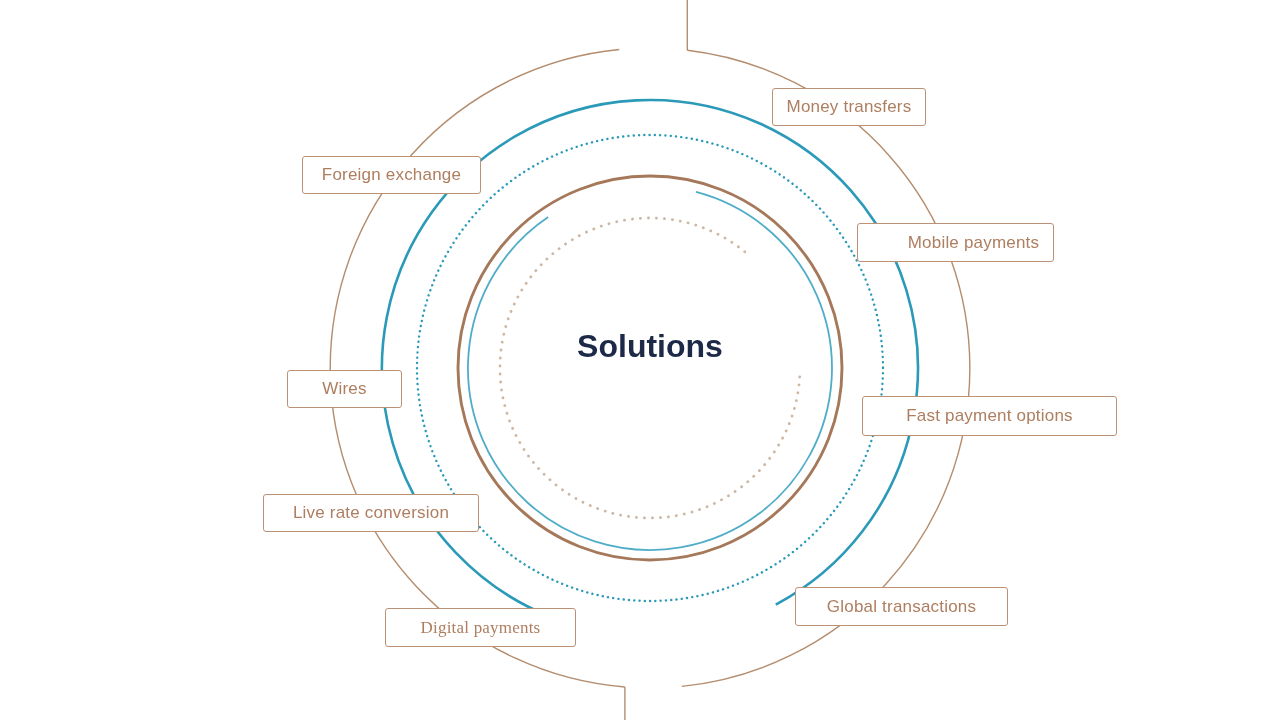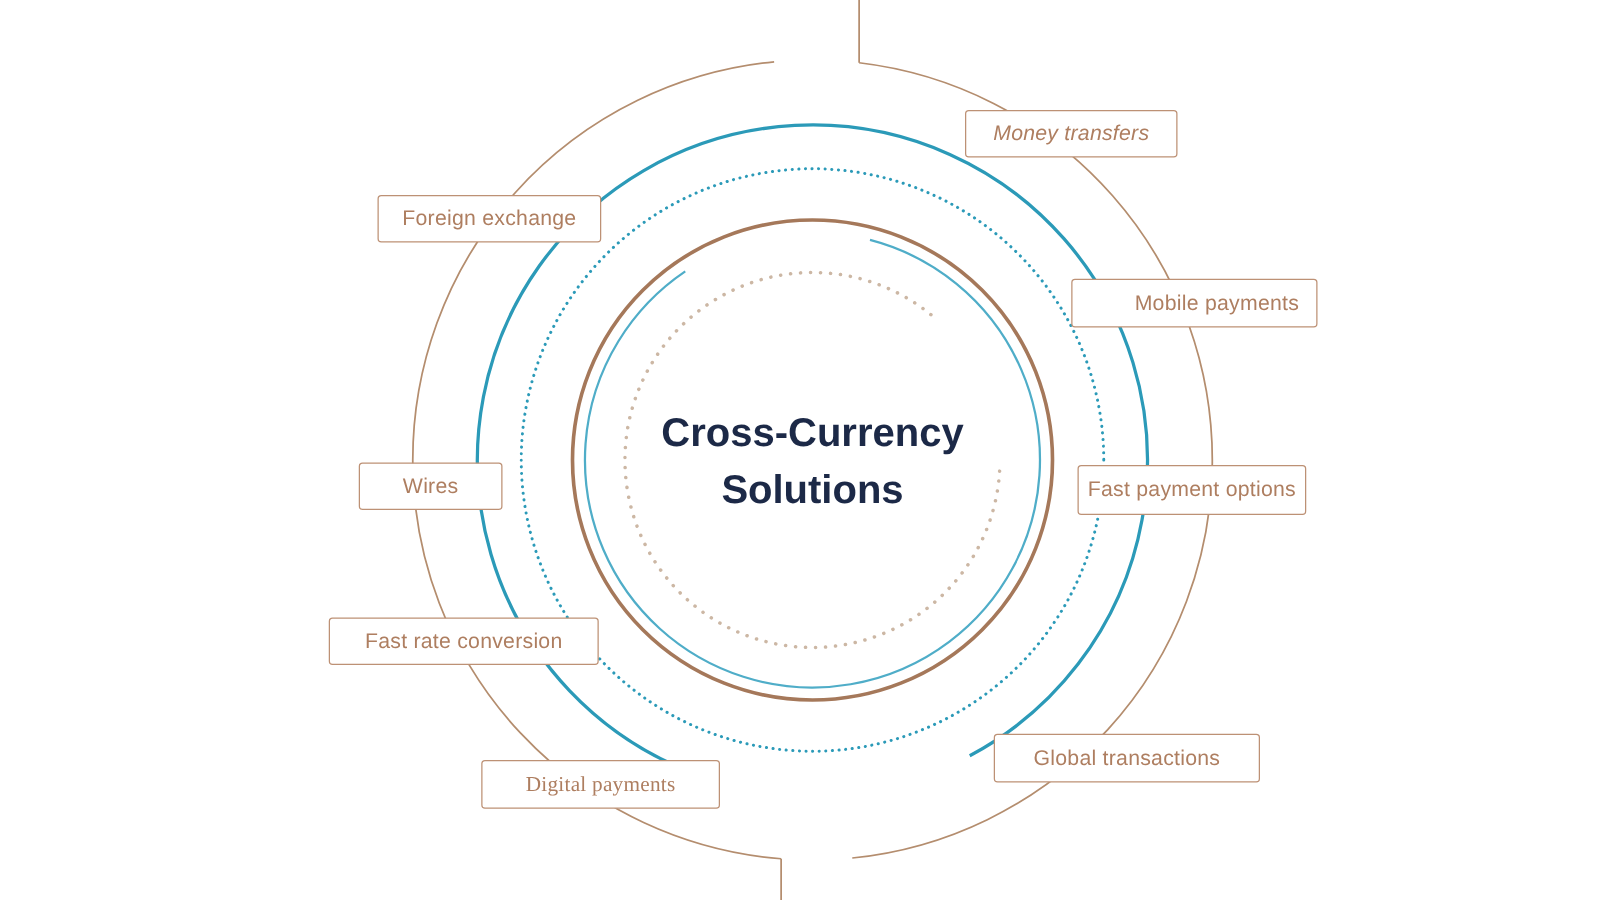"Money transfers" .pos-money-transfers { font-style: italic -> none; width: 170px -> 154px }
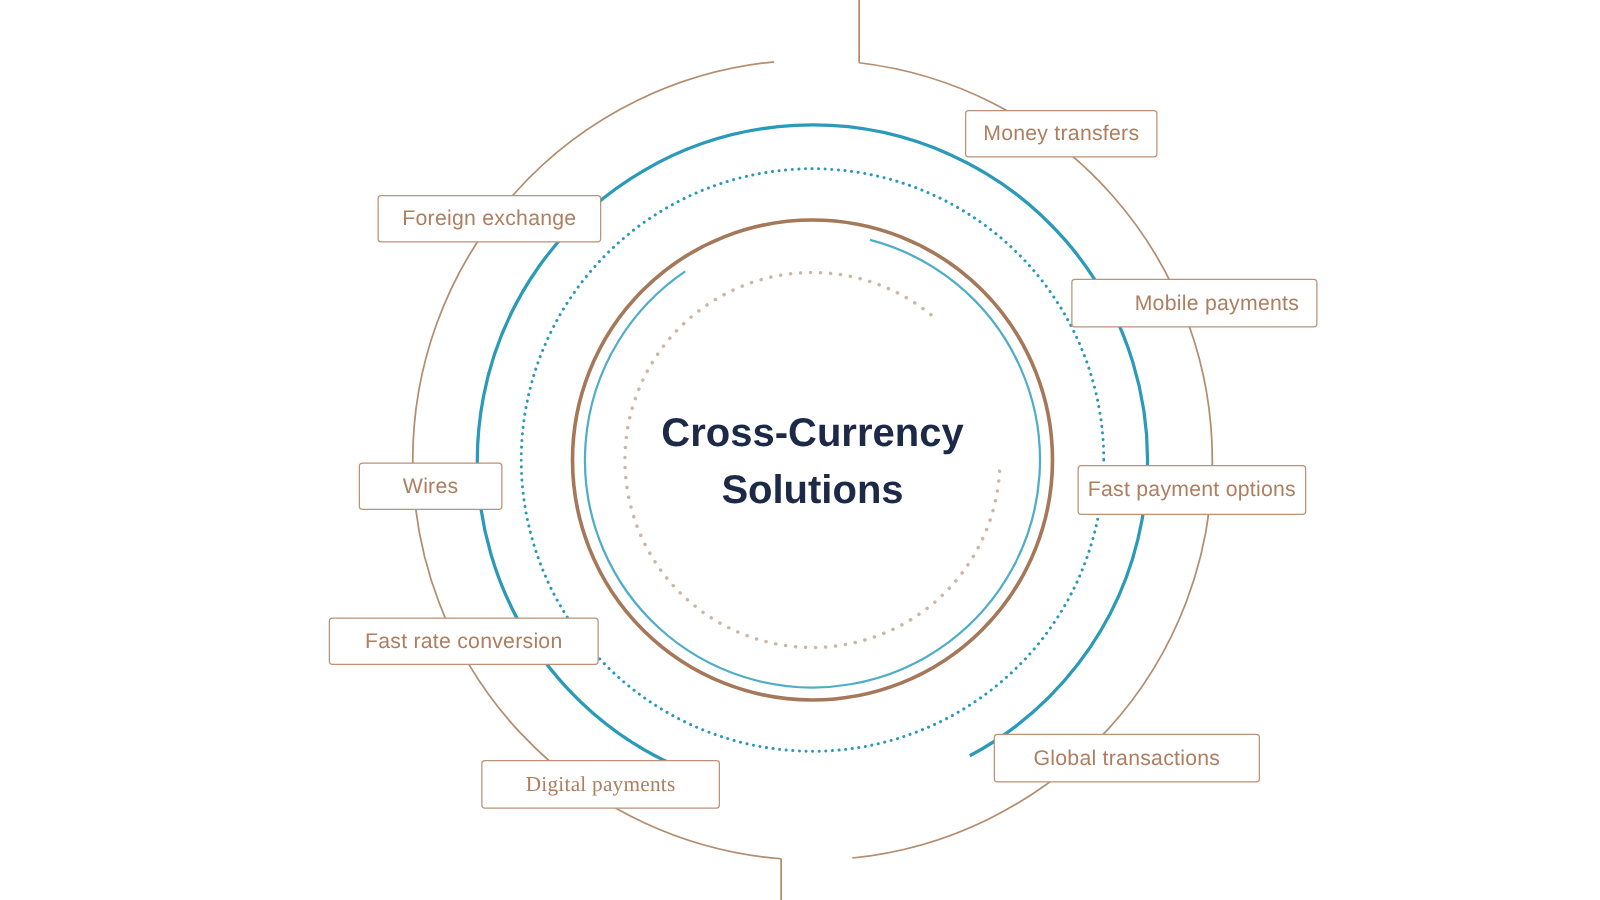"Cross-Currency" span { html: <span>Cross-Currency</span> -> none }
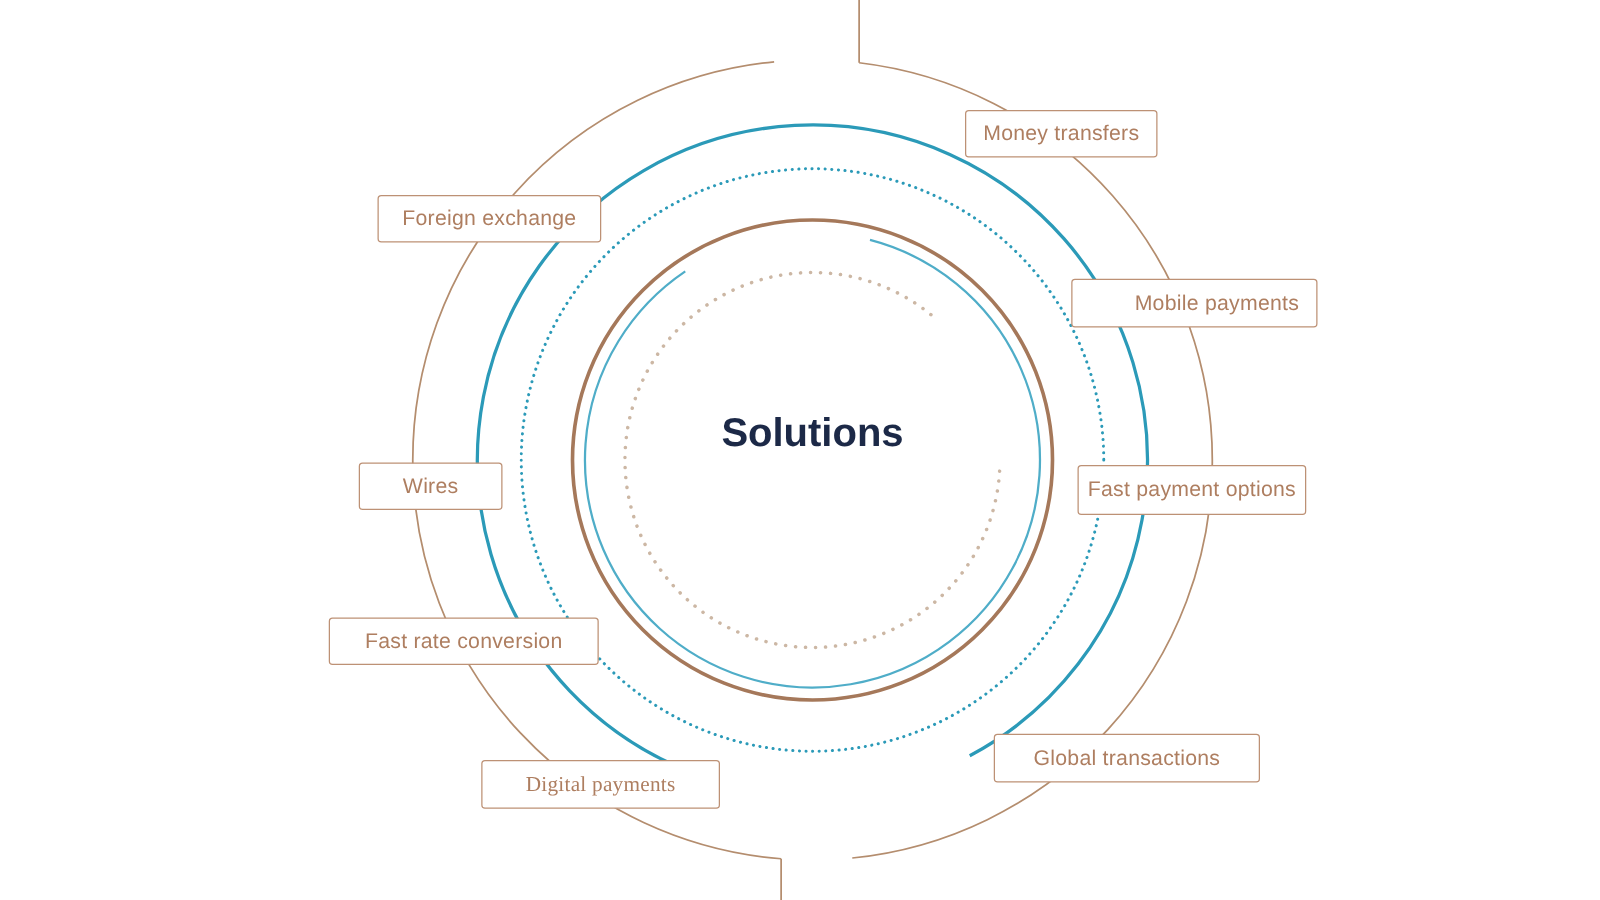"Fast payment options" .pos-fast-payment-options { top: 372px -> 396px; width: 183px -> 255px }
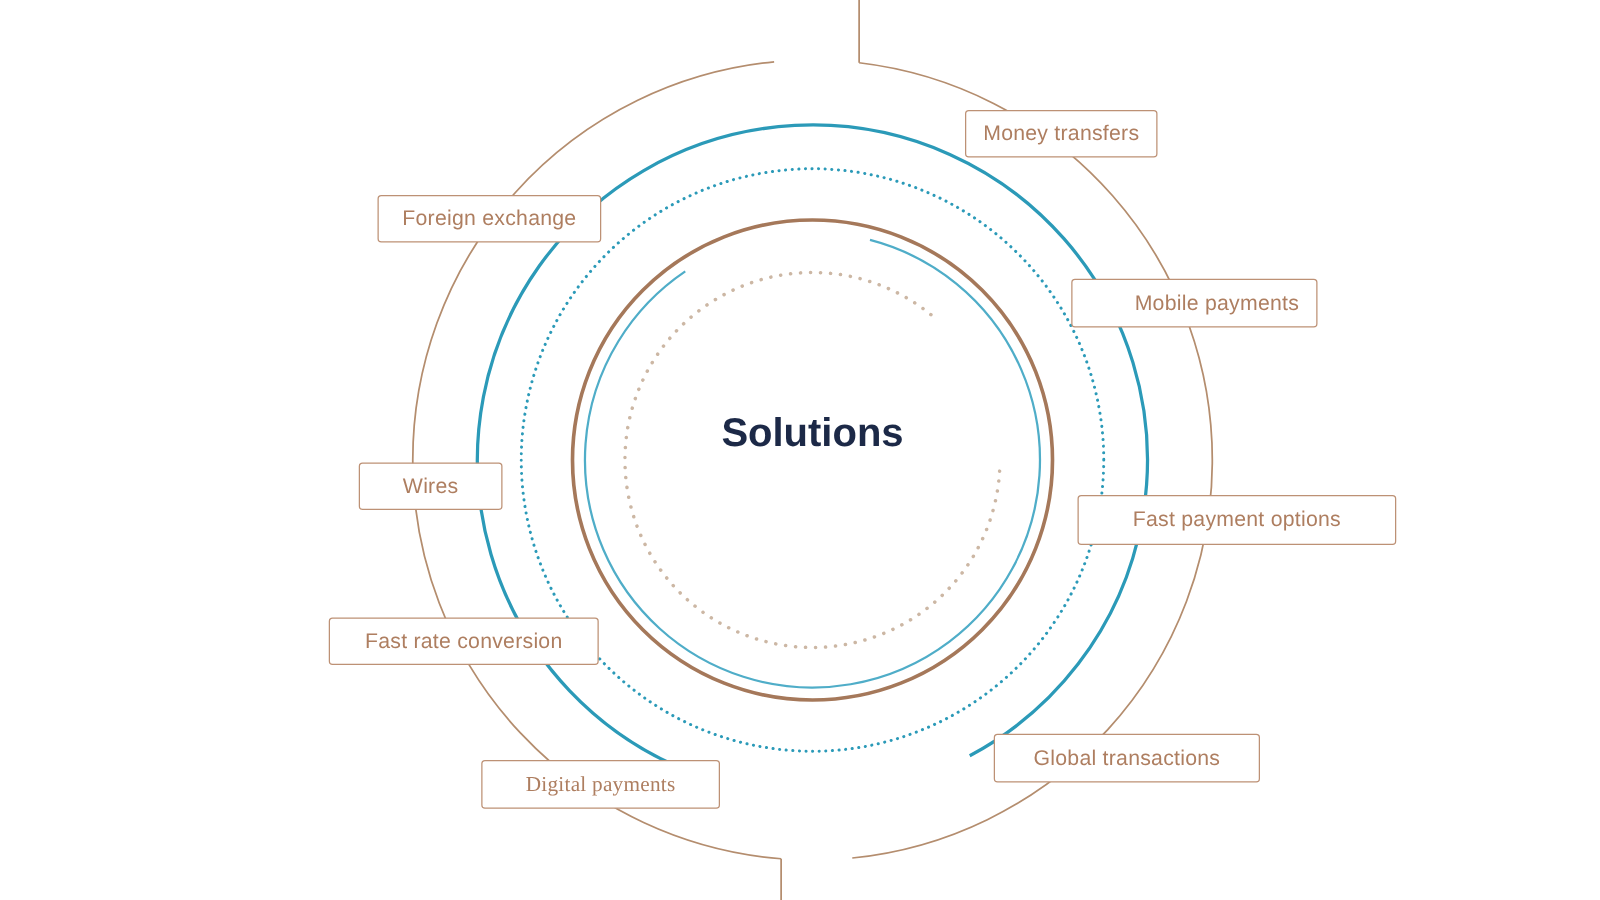"Fast rate conversion" div.label-box { text: Fast -> Live }
